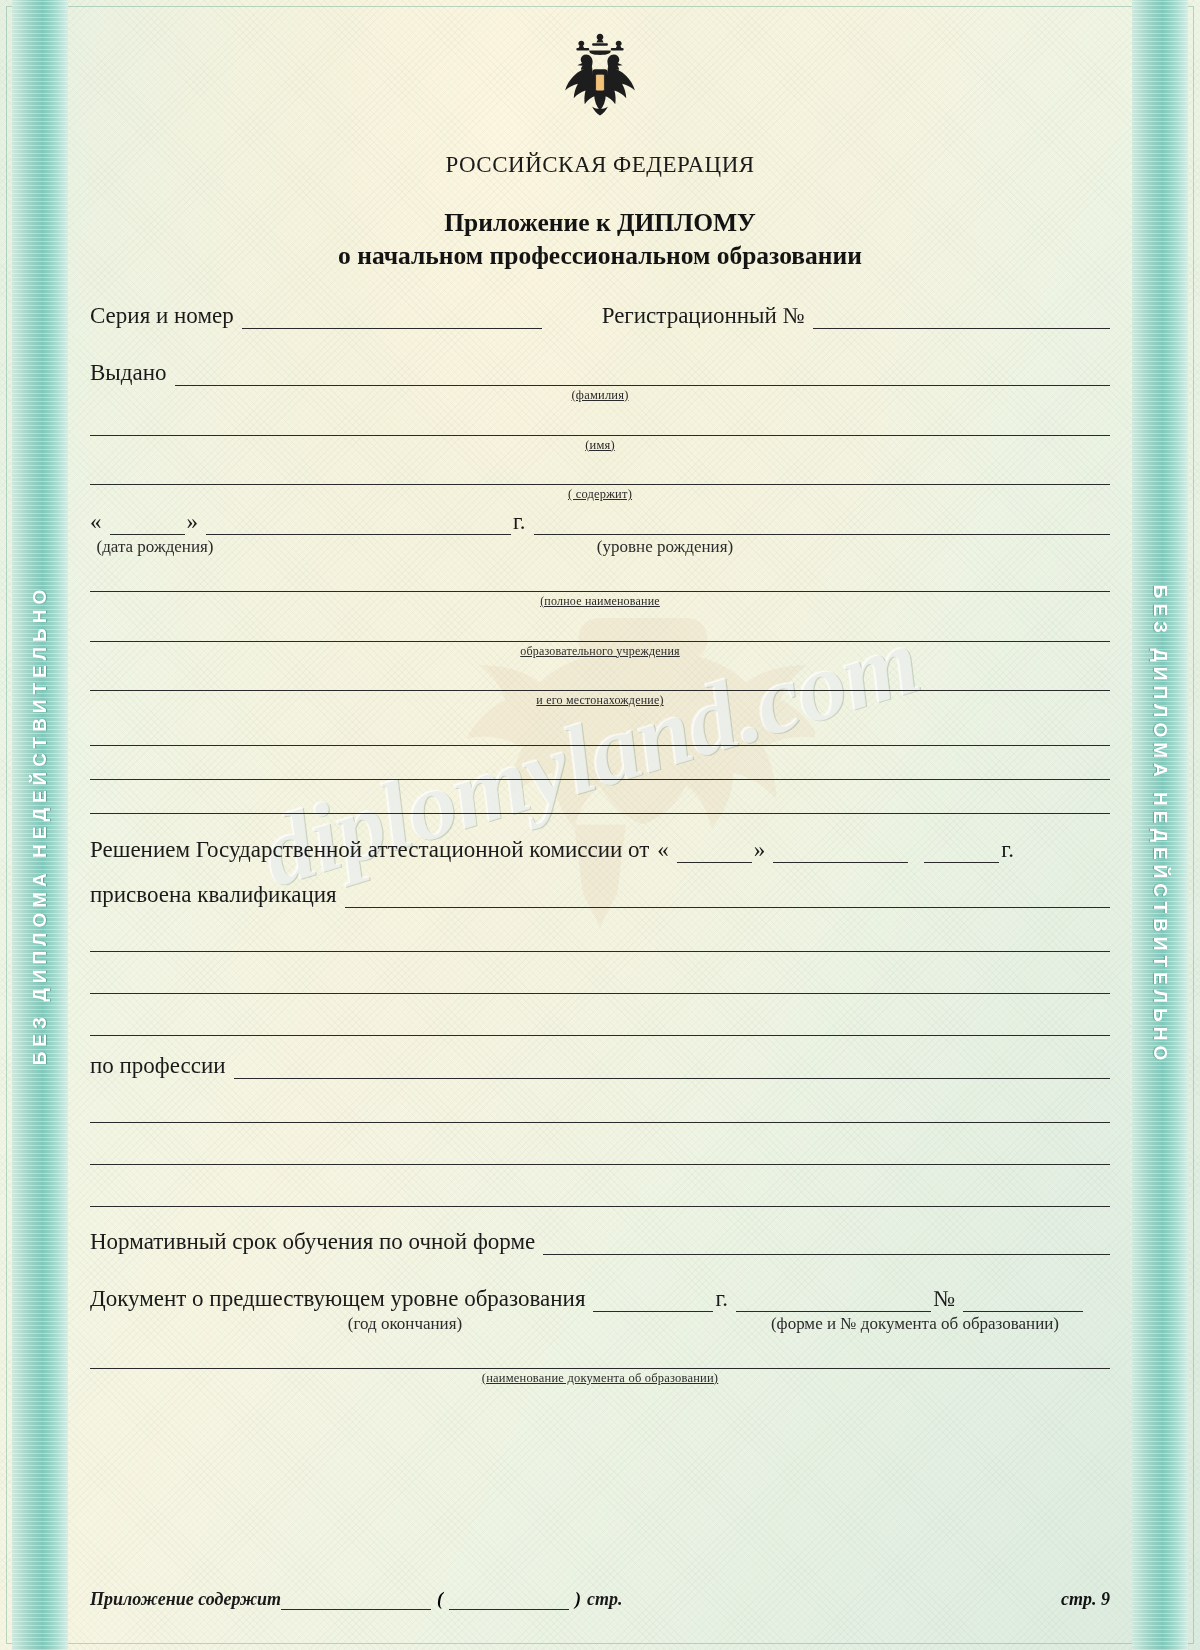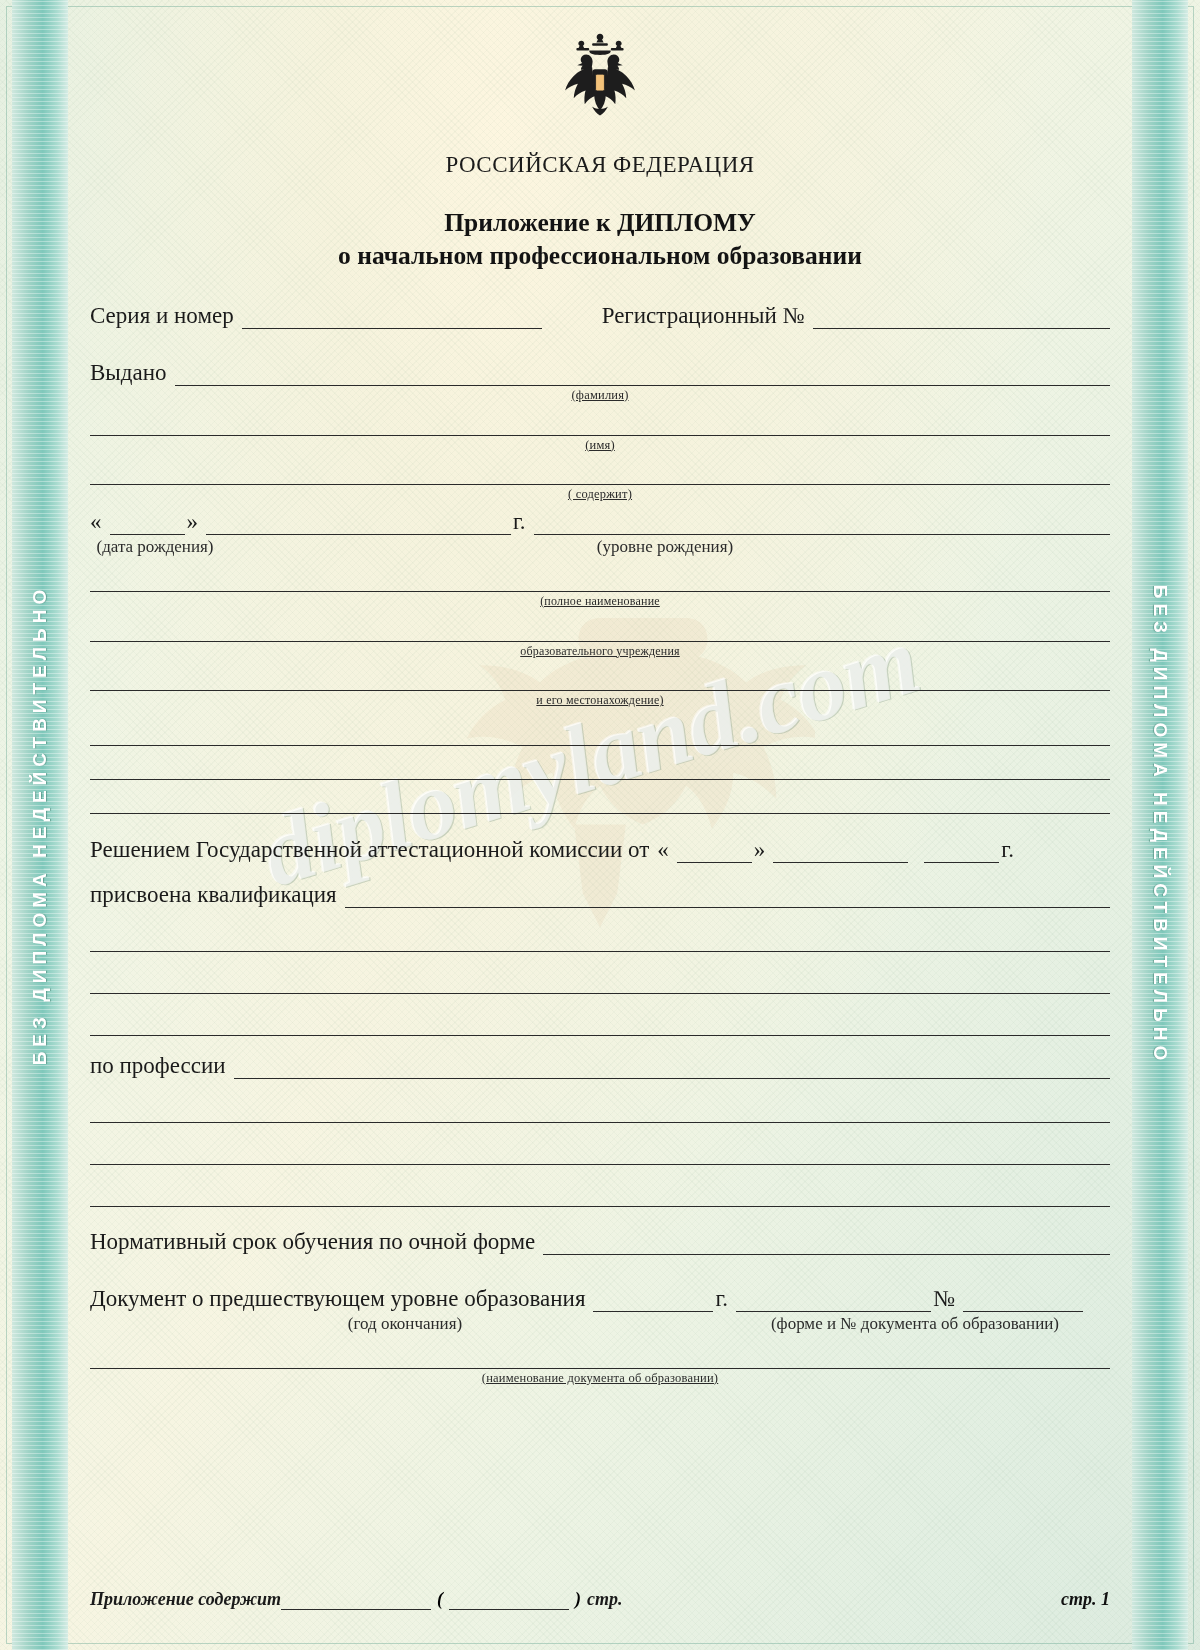"стр. 1" span.pg { text: 1 -> 9 }
